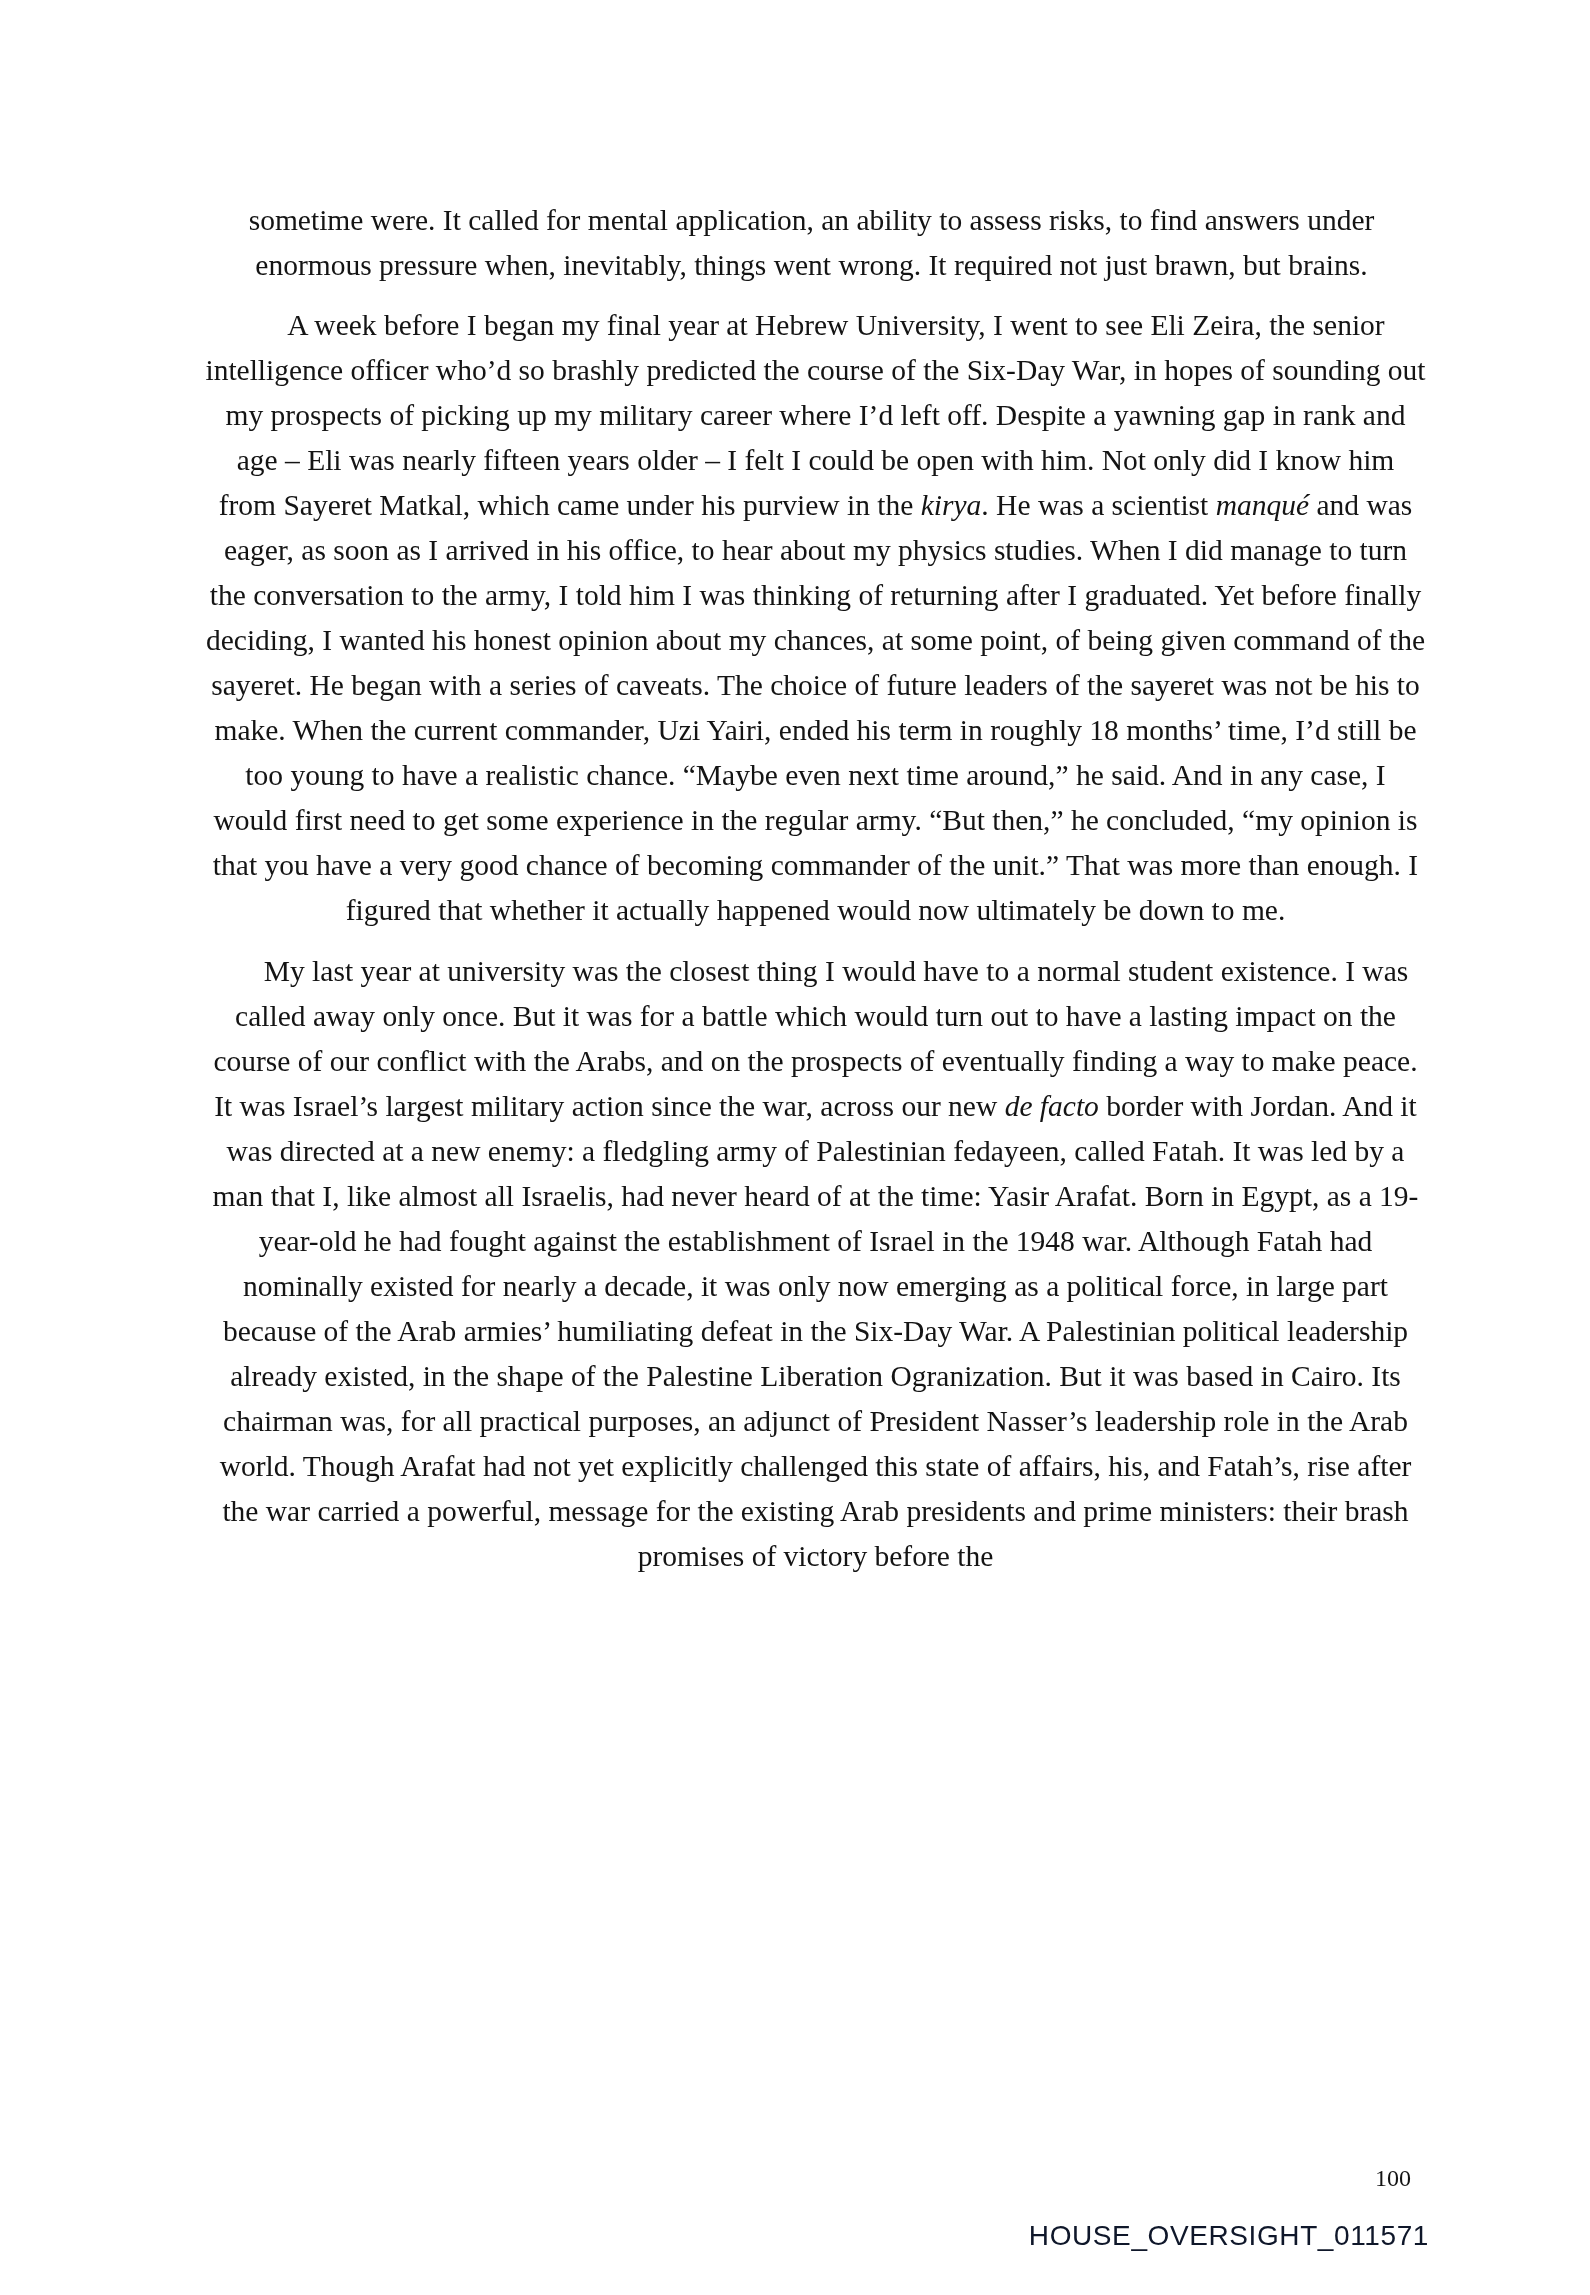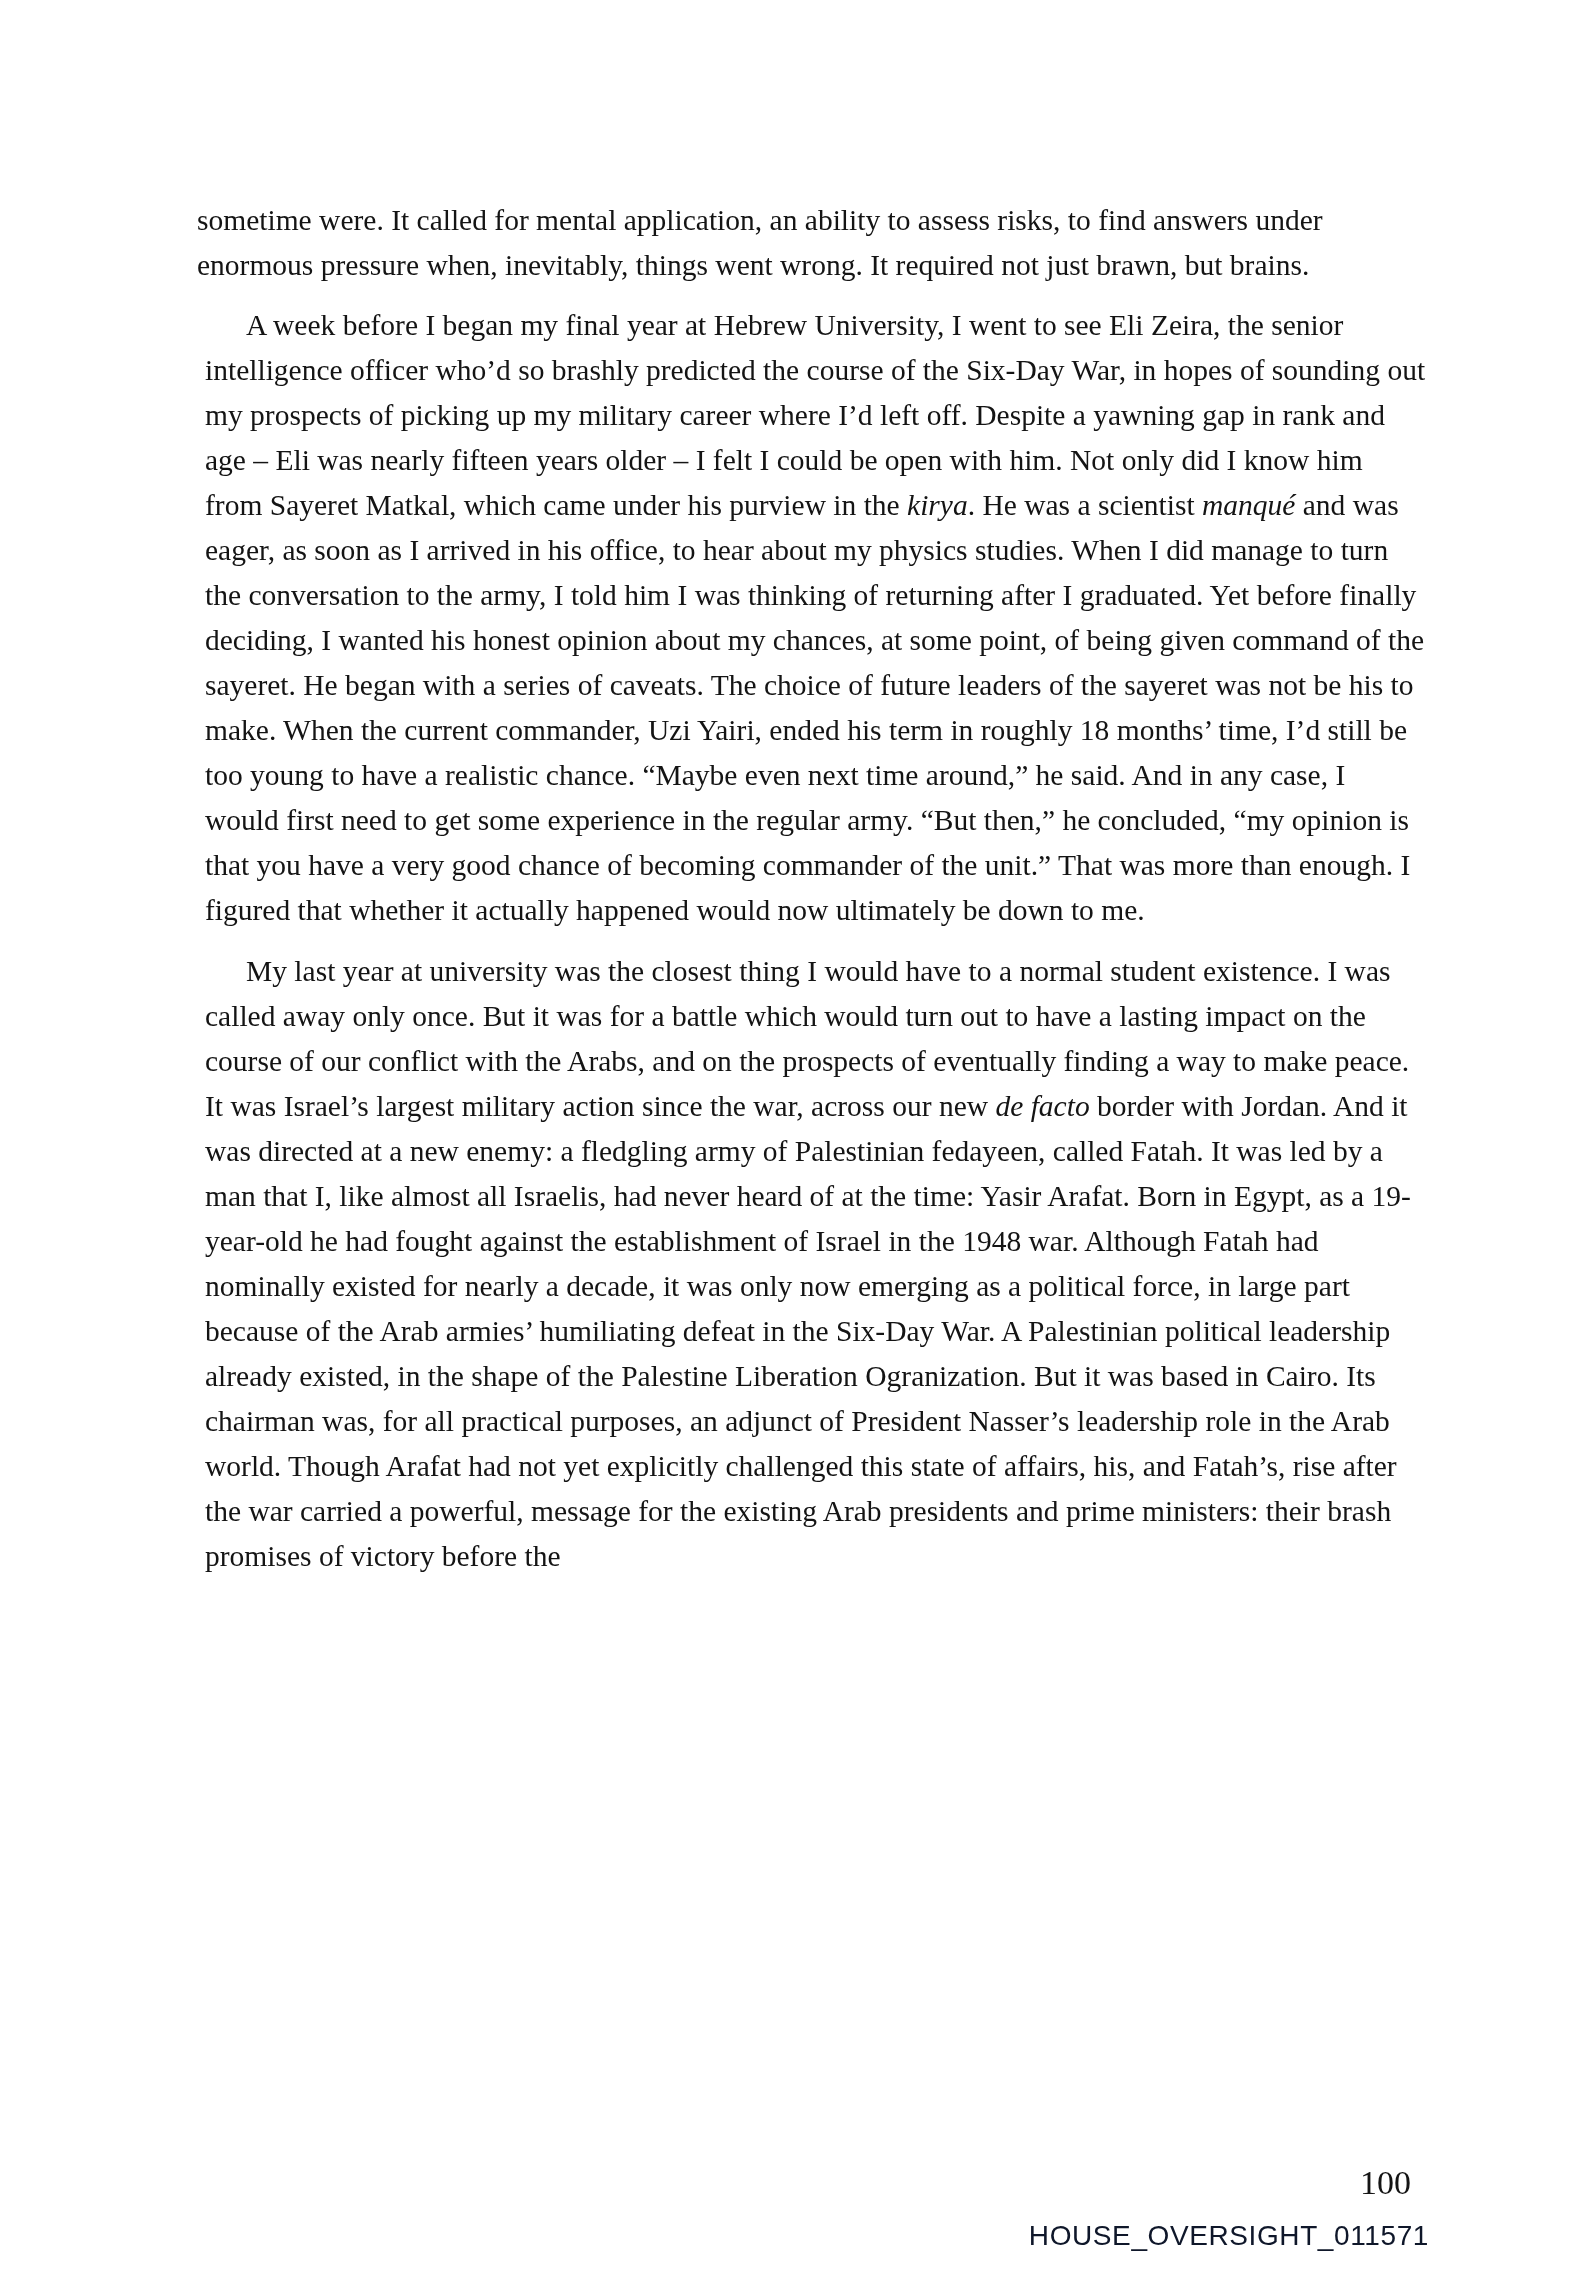"sometime were. It called for" * { text-align: none -> center }
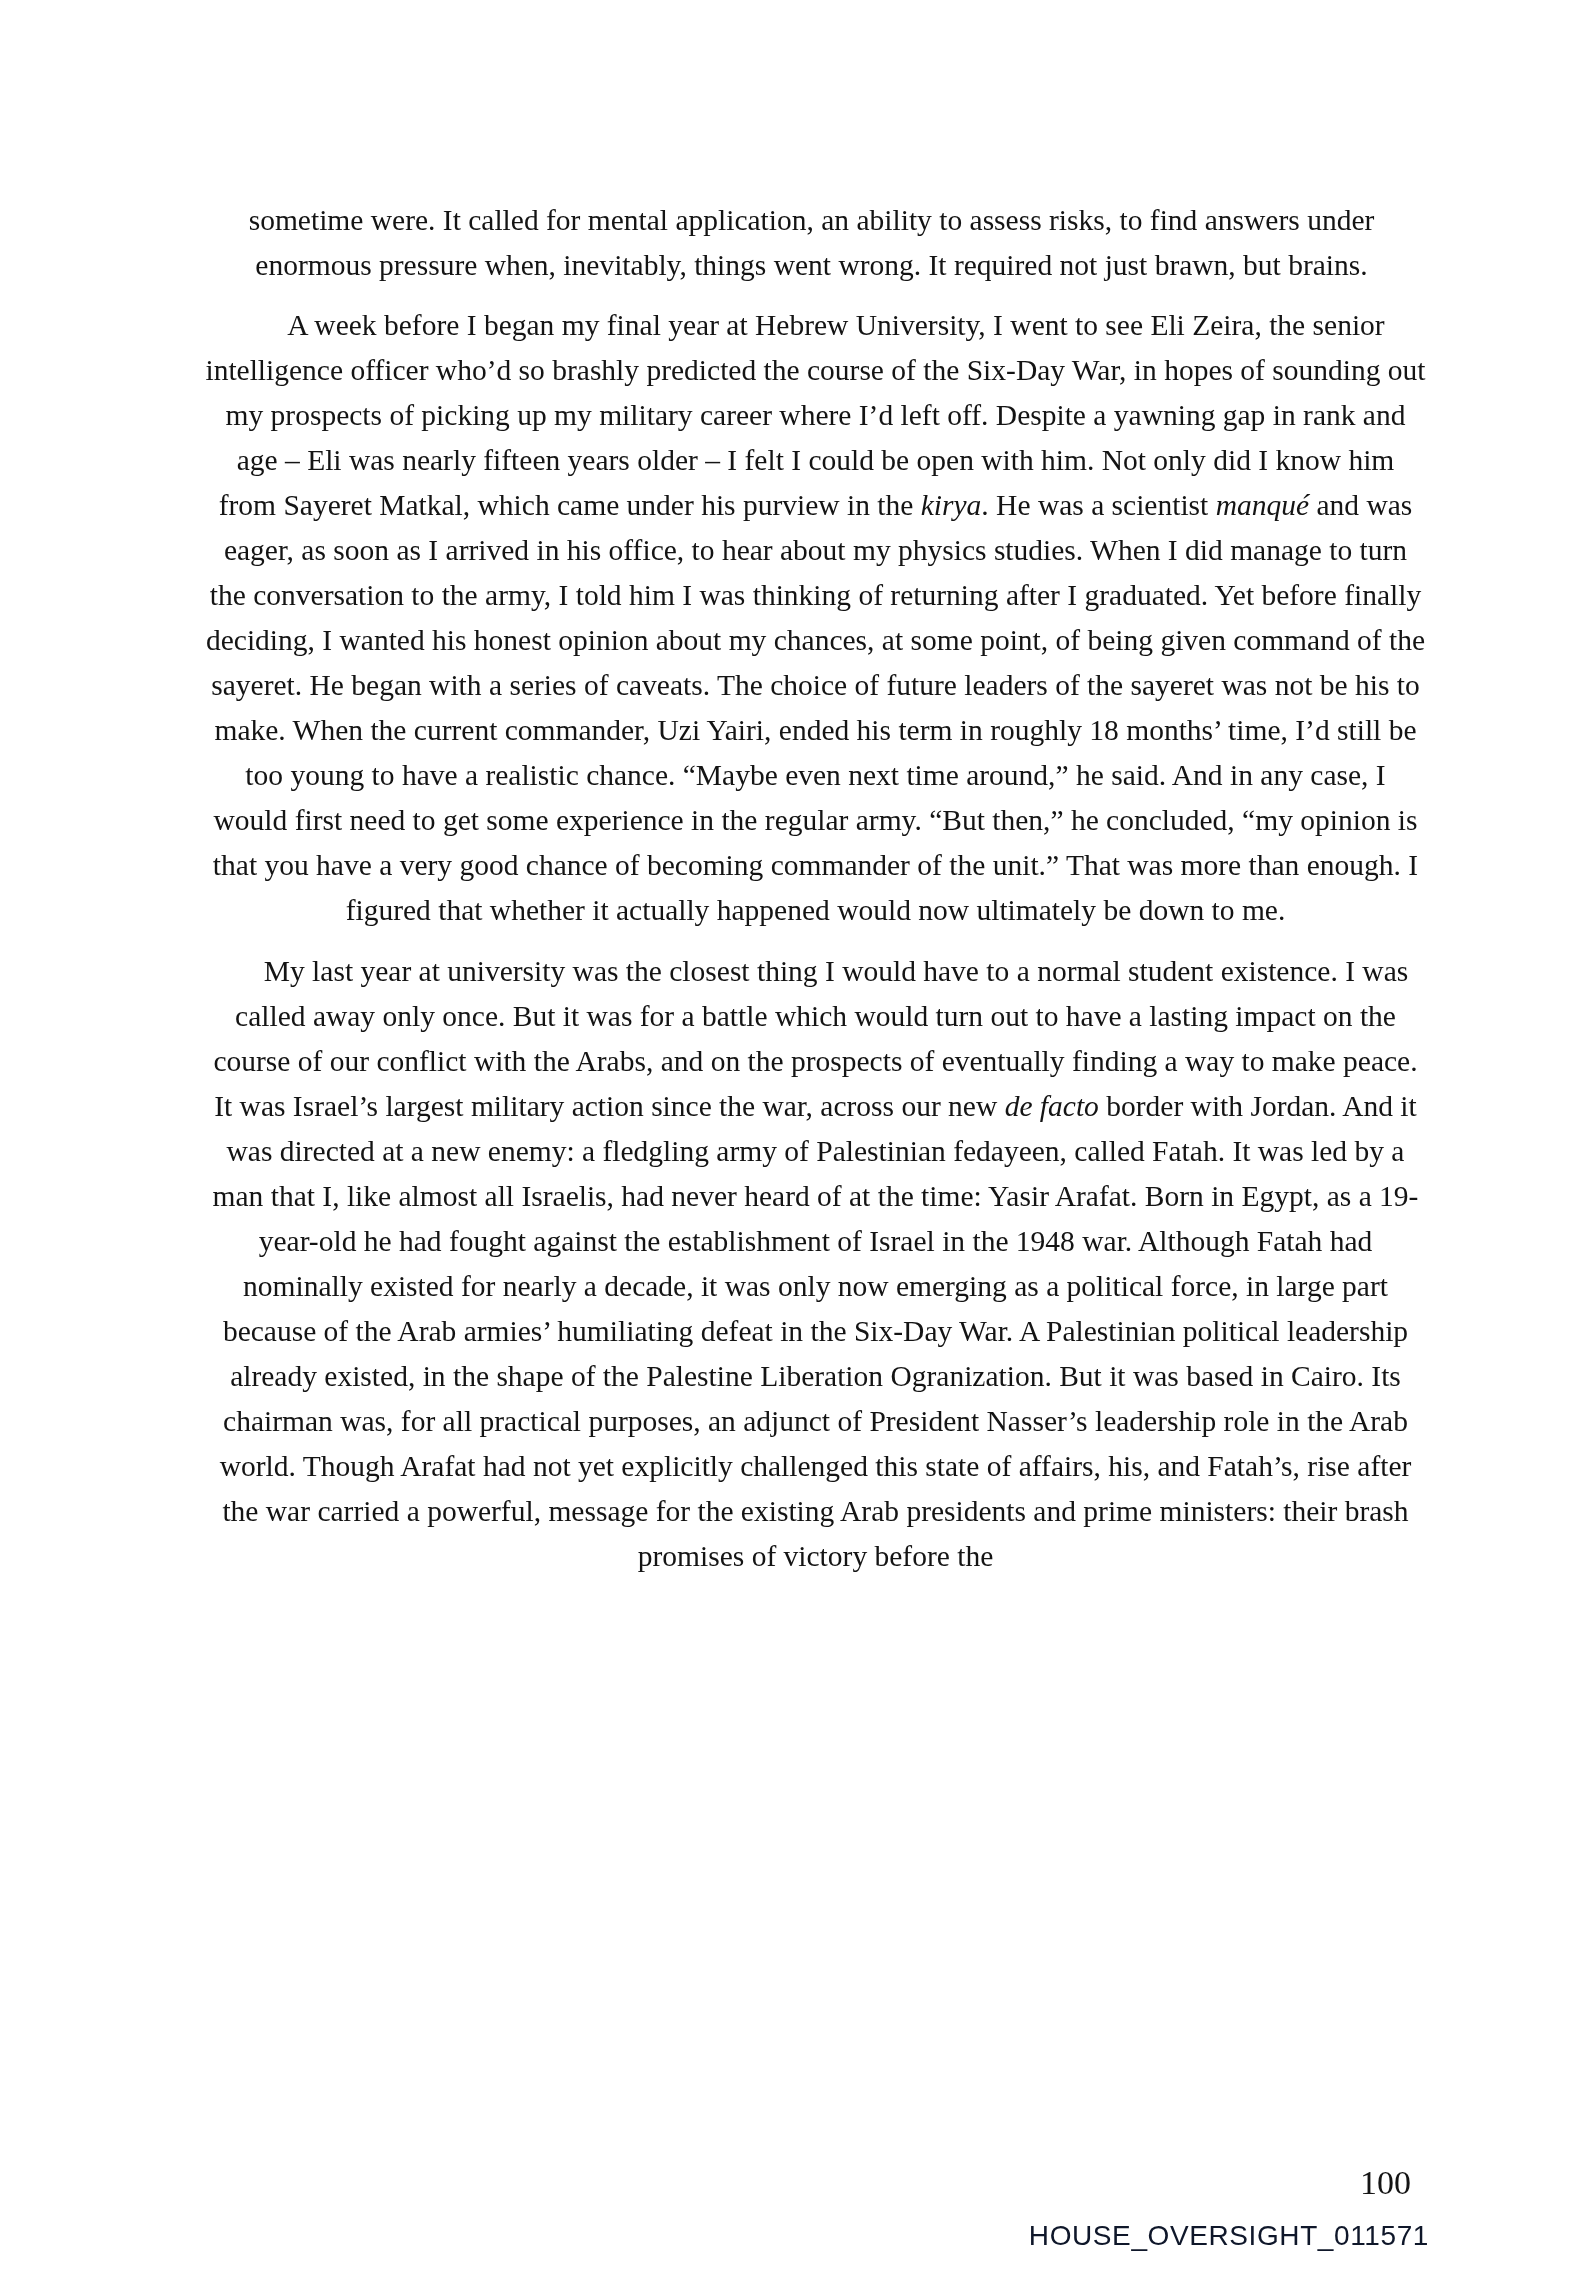"100" .page-number { font-size: 34px -> 24px }
